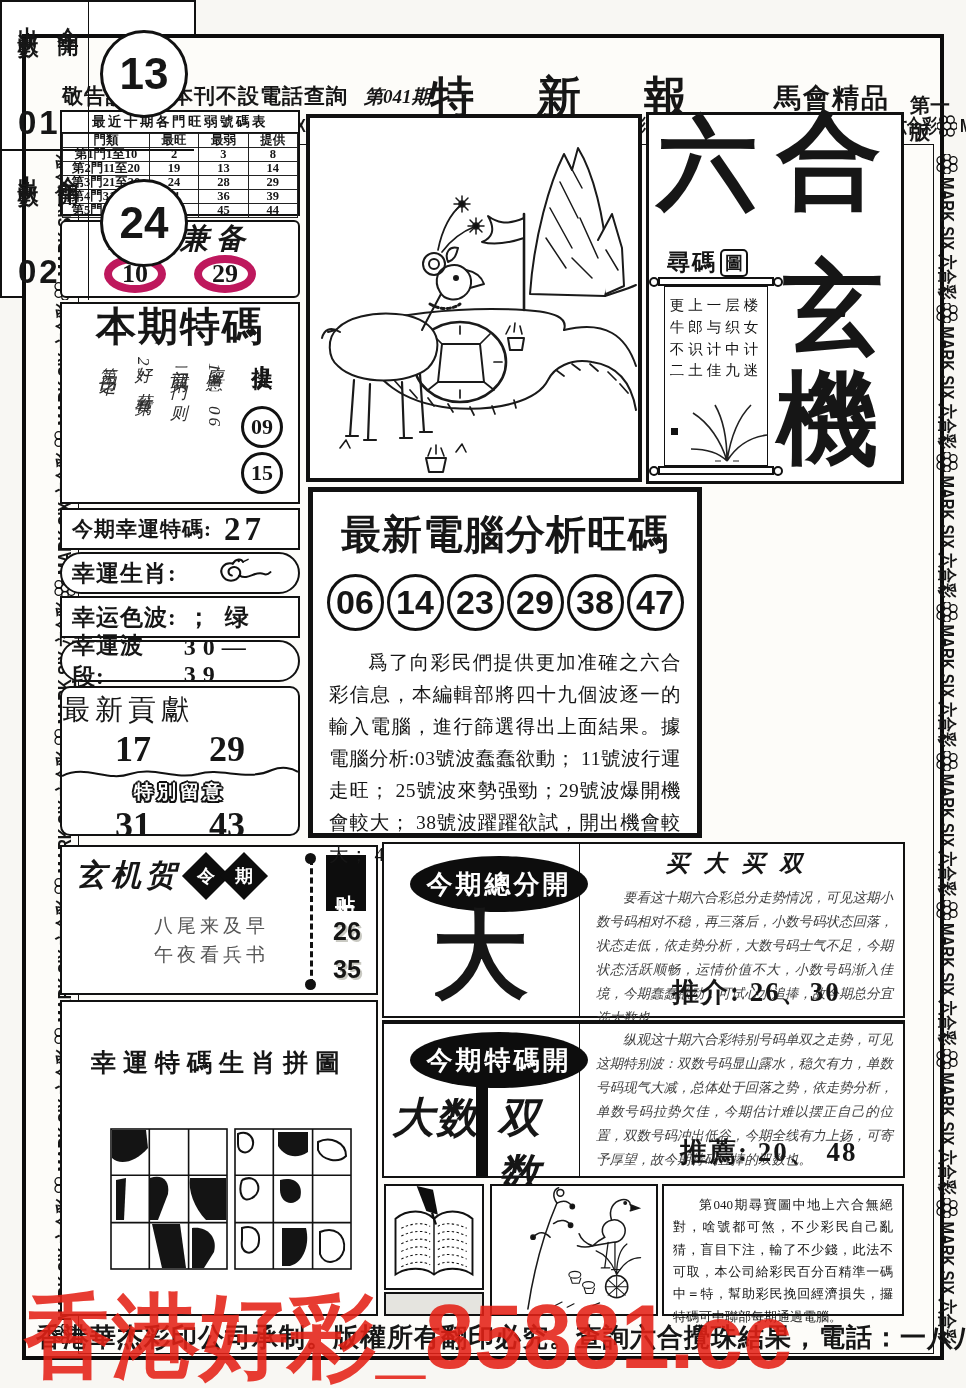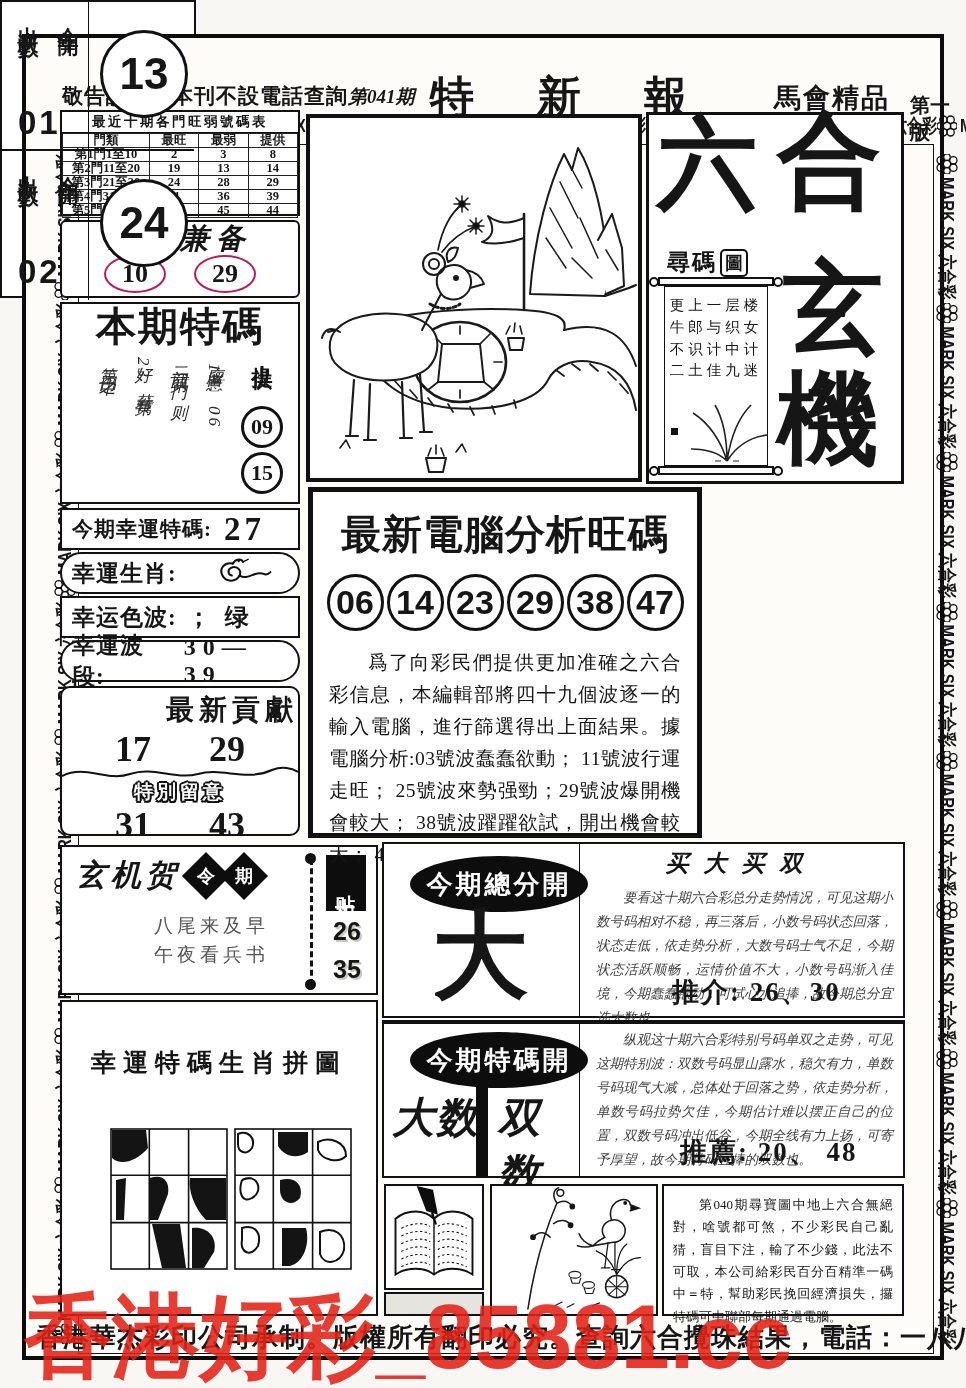"第041期" .hd-issue { left: 290px -> 306px }
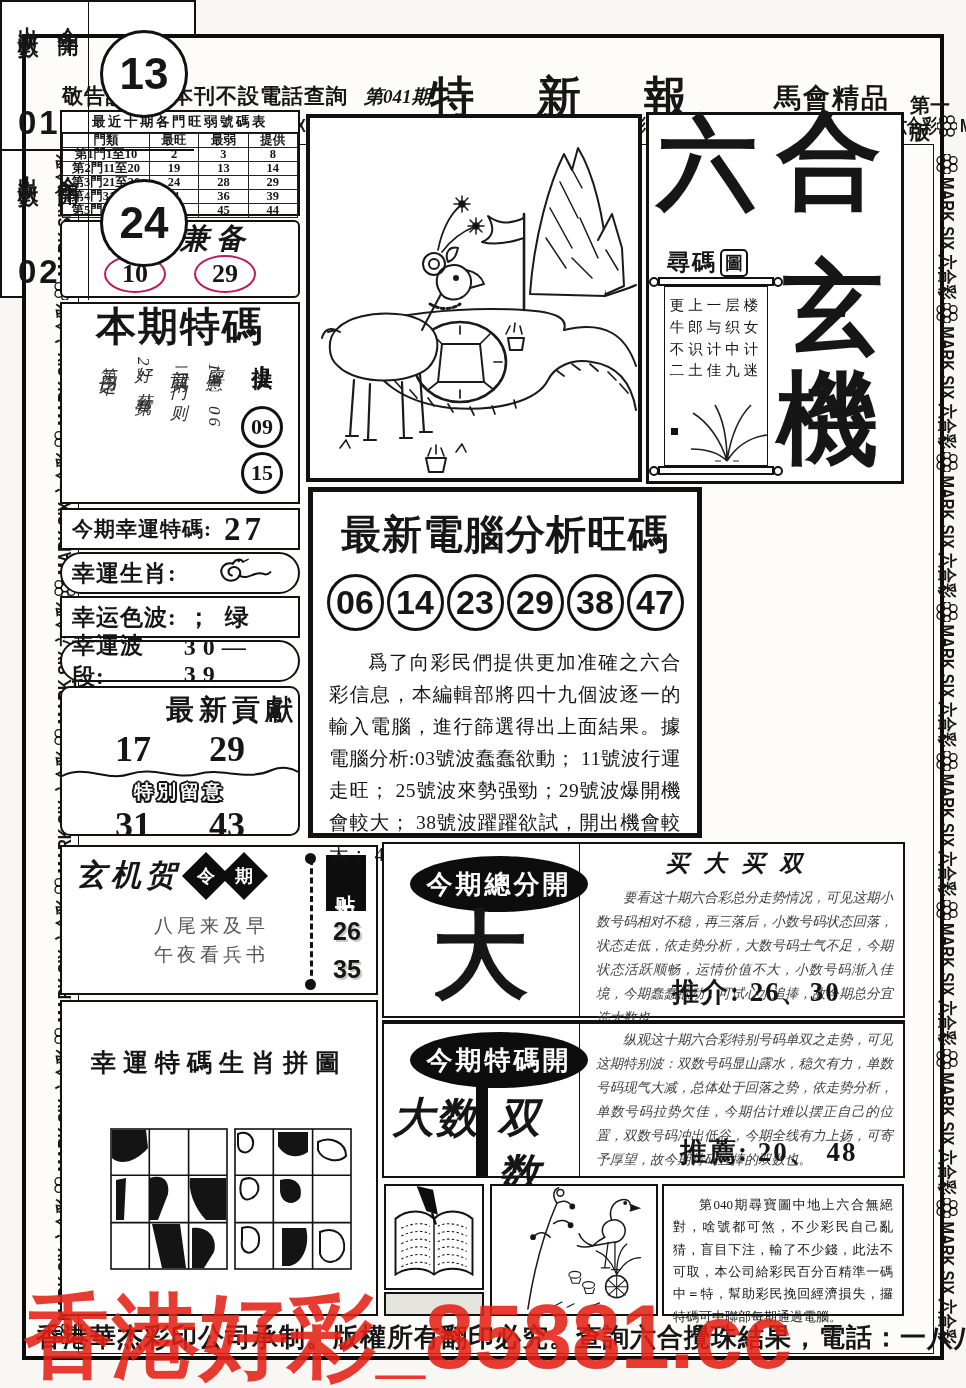"10" .oval { border: 2px solid #be185d -> 8px solid #be185d }
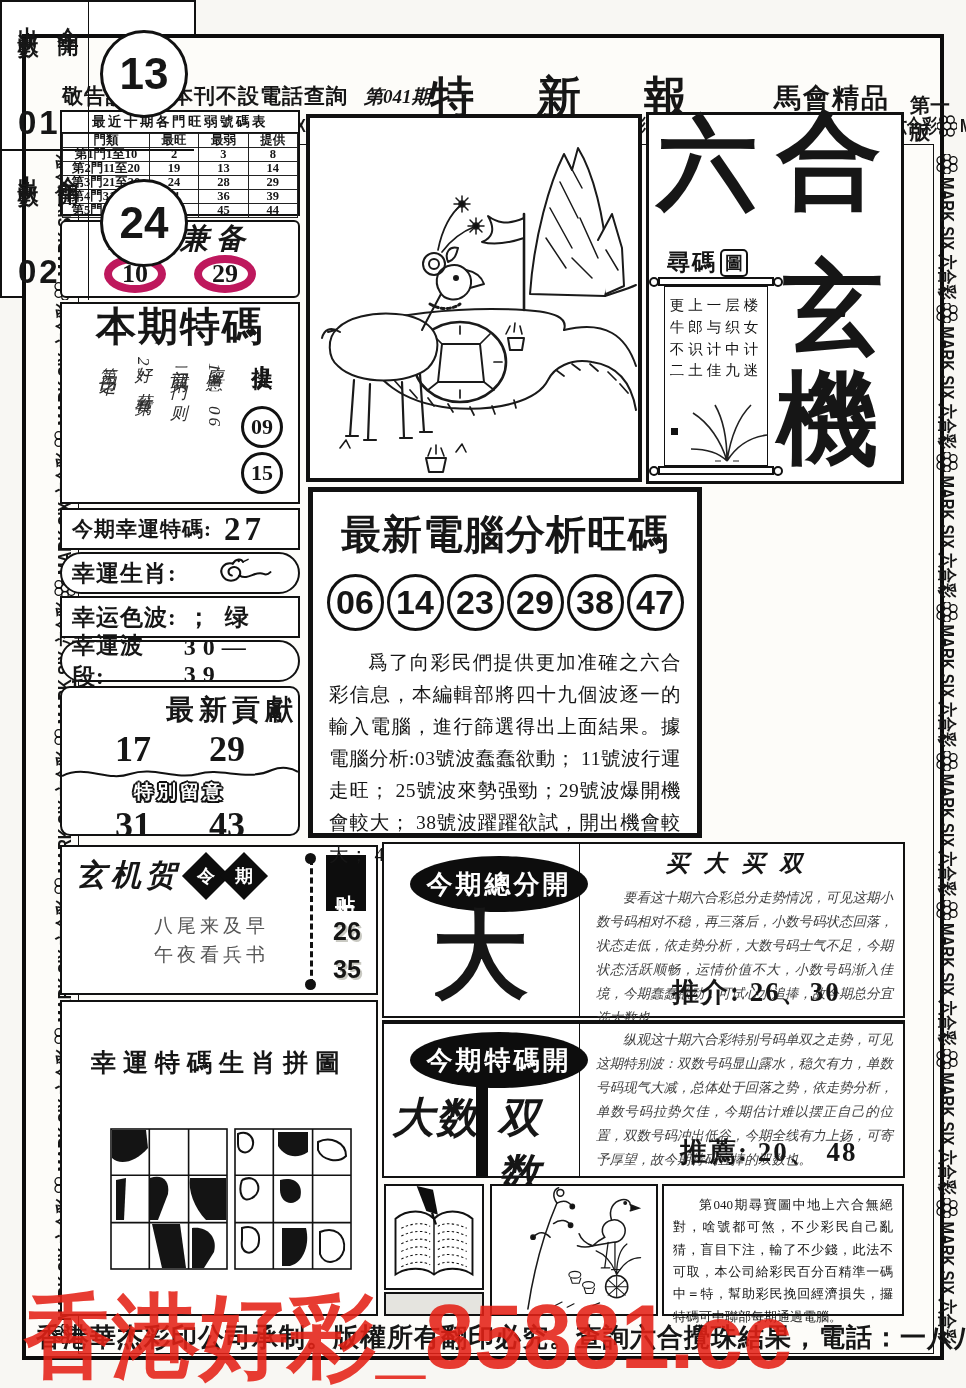"最新貢獻" #contribution .cb-title { font-weight: 700 -> 400; text-align: right -> left }
